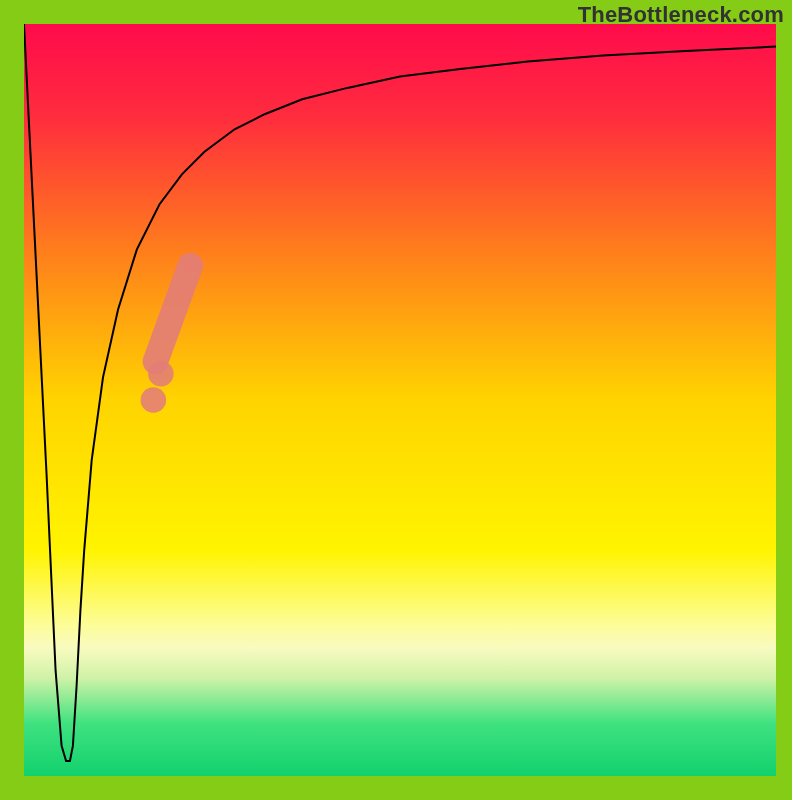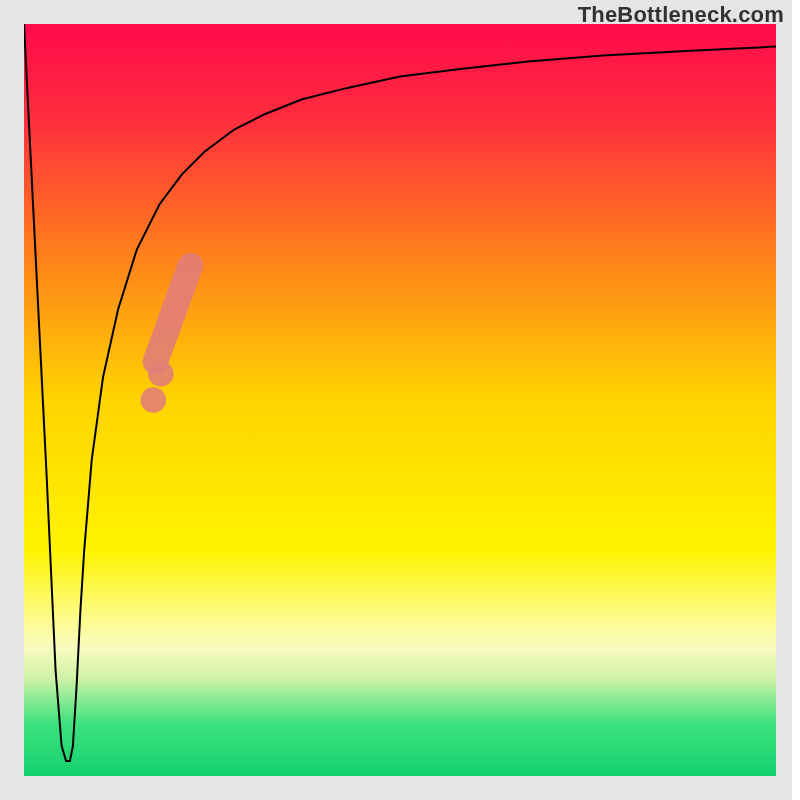"TheBottleneck.com" .chart-container { background: #e5e5e5 -> #84cc16 }
